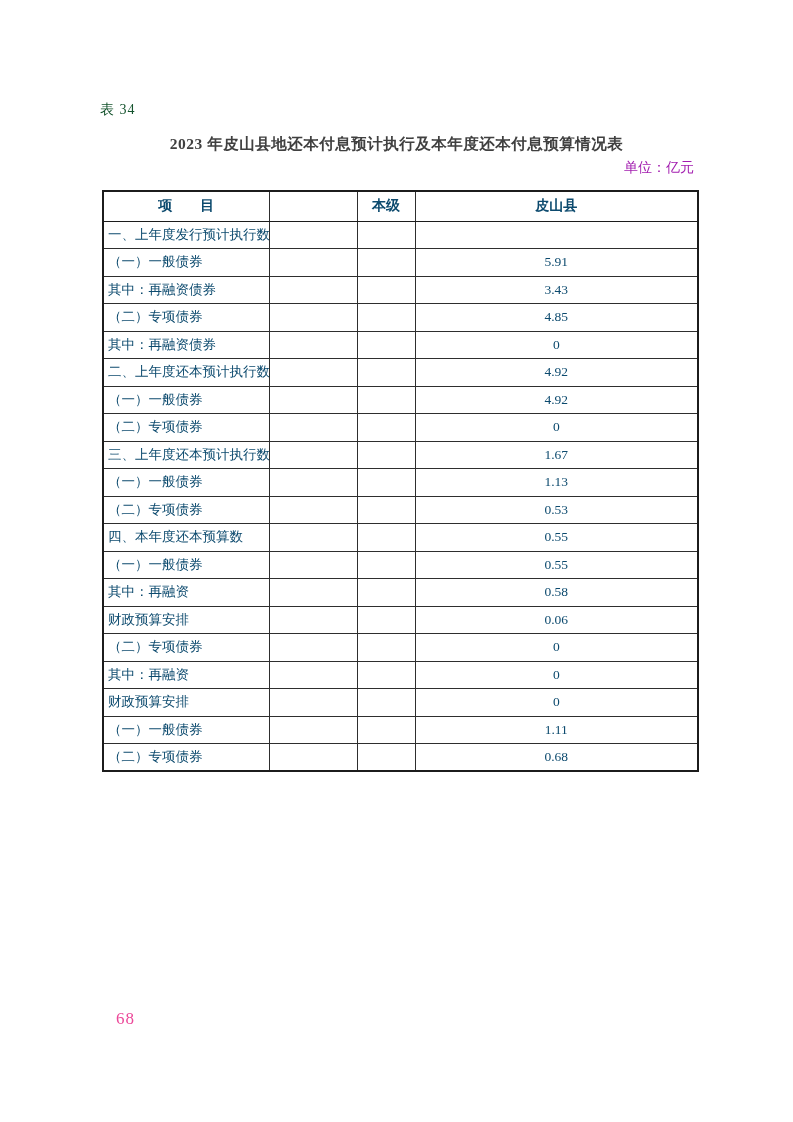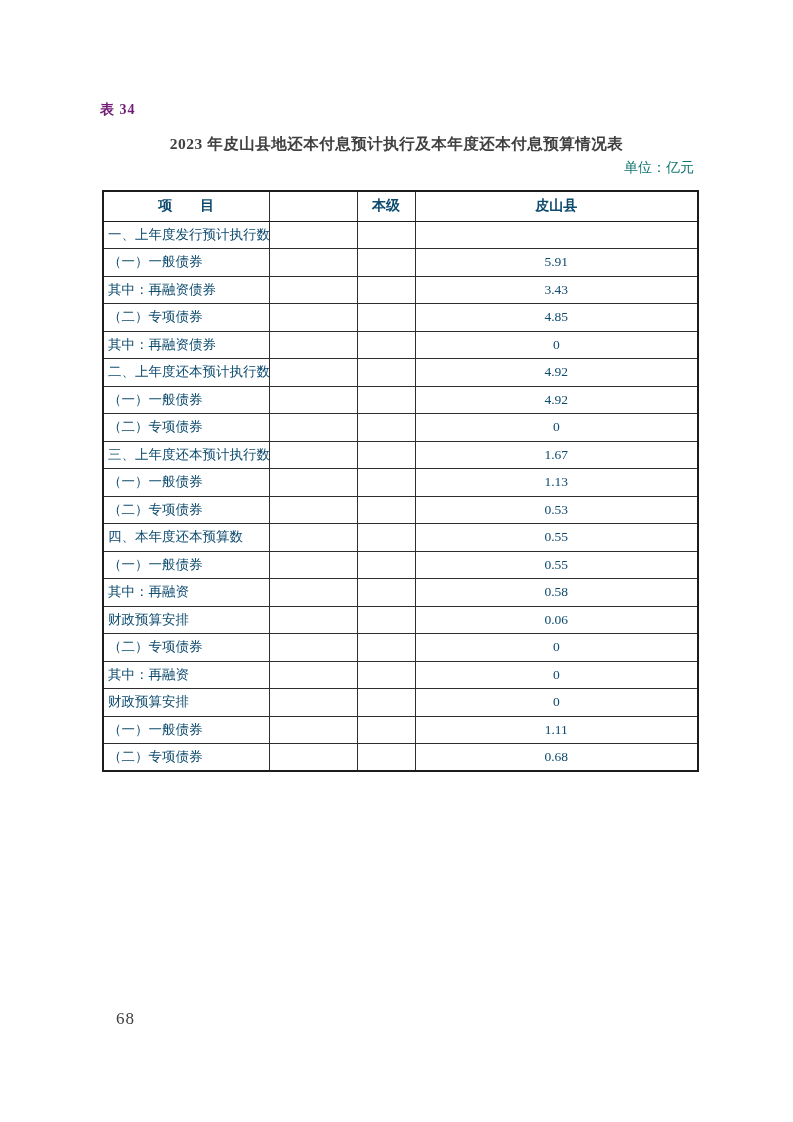"表 34" .table-label { color: #701a75 -> #14532d; font-weight: bold -> none }
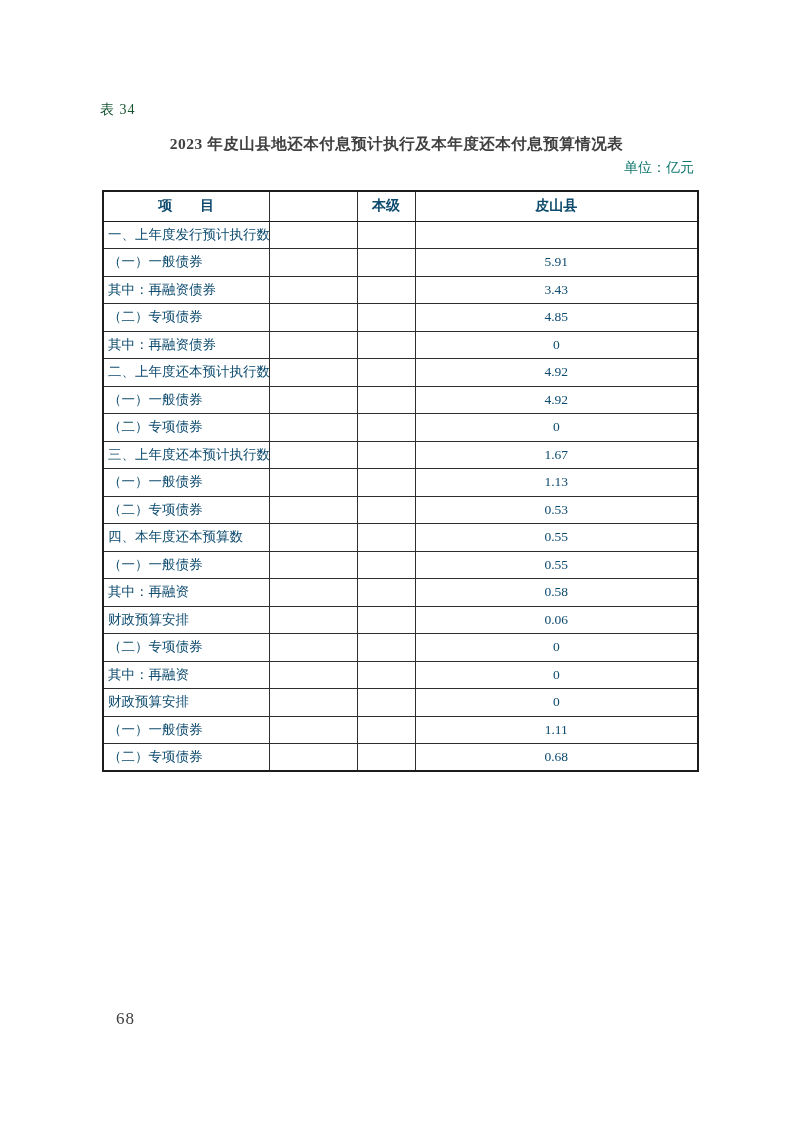"单位：亿元" .unit-note { color: #0f766e -> #a21caf }
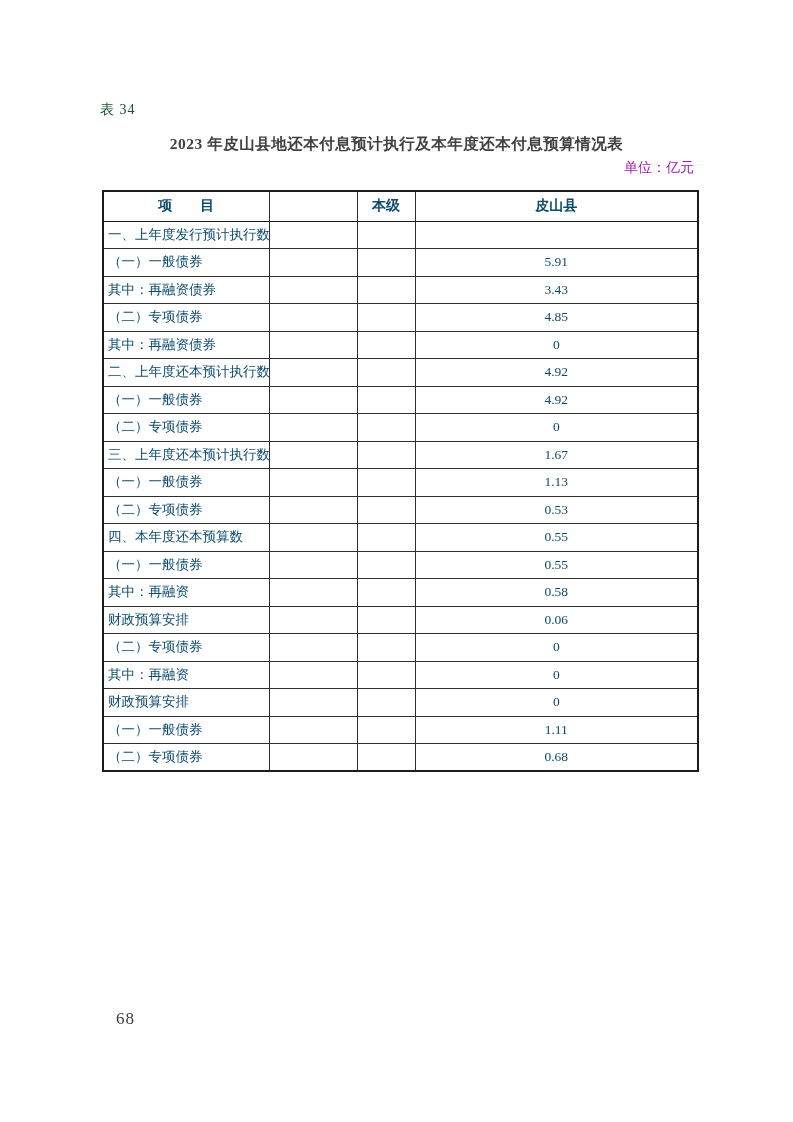"68" .page-number { color: #404040 -> #ec4899 }
